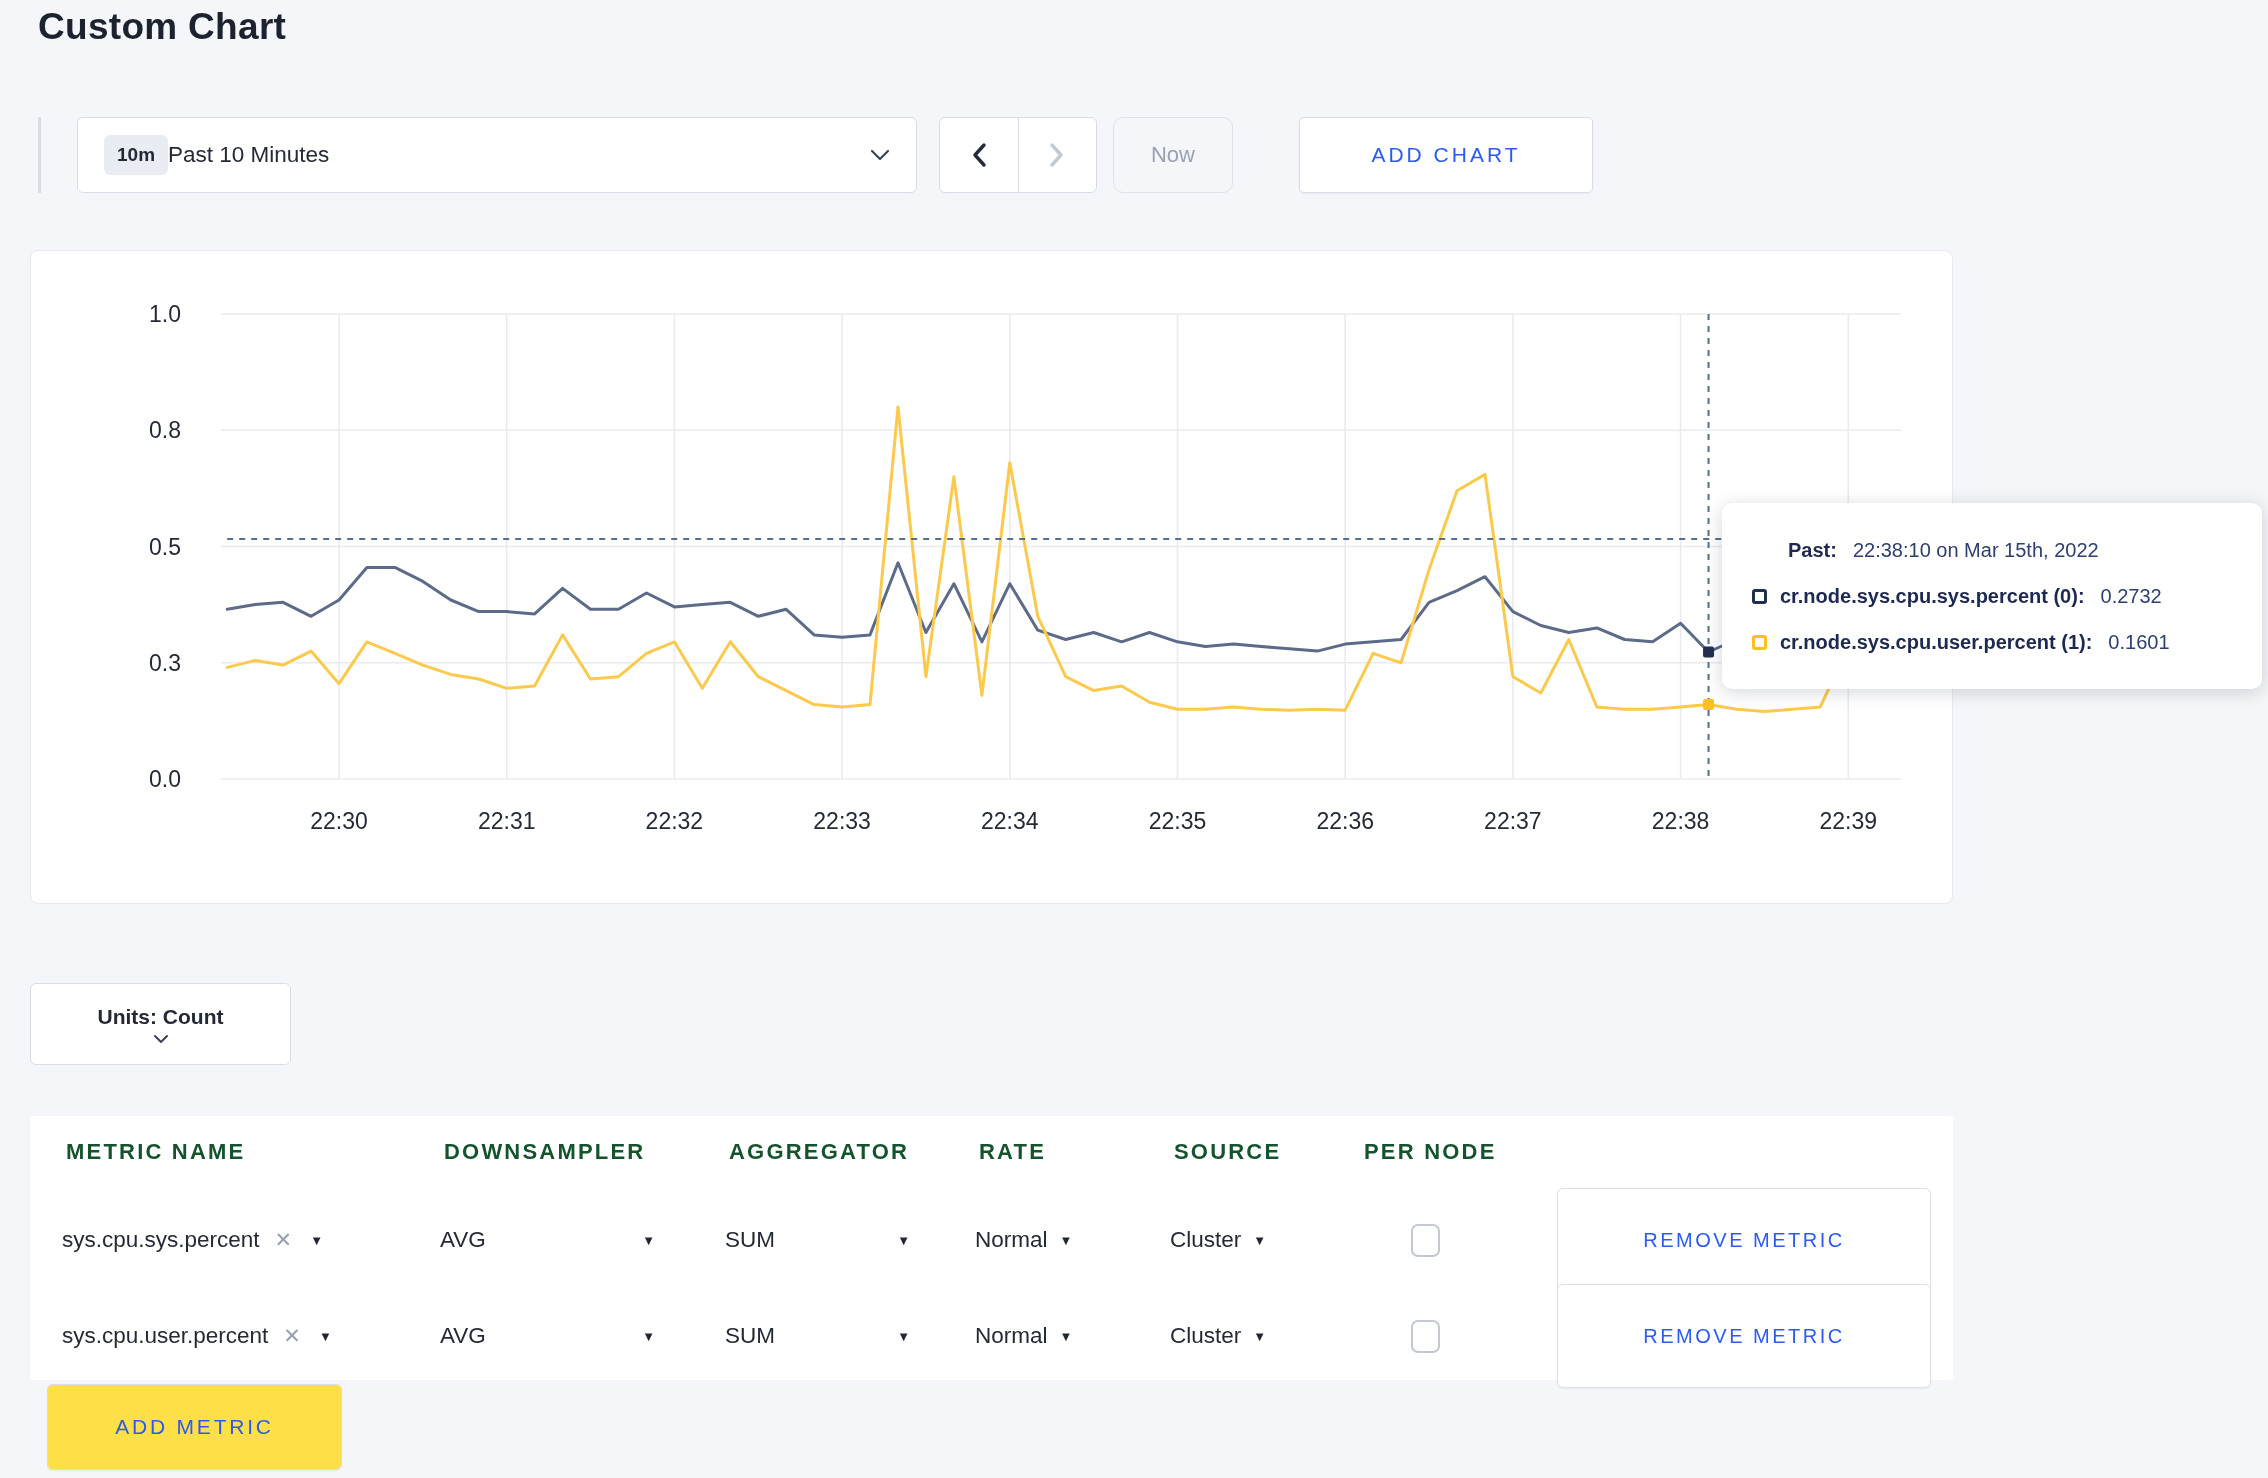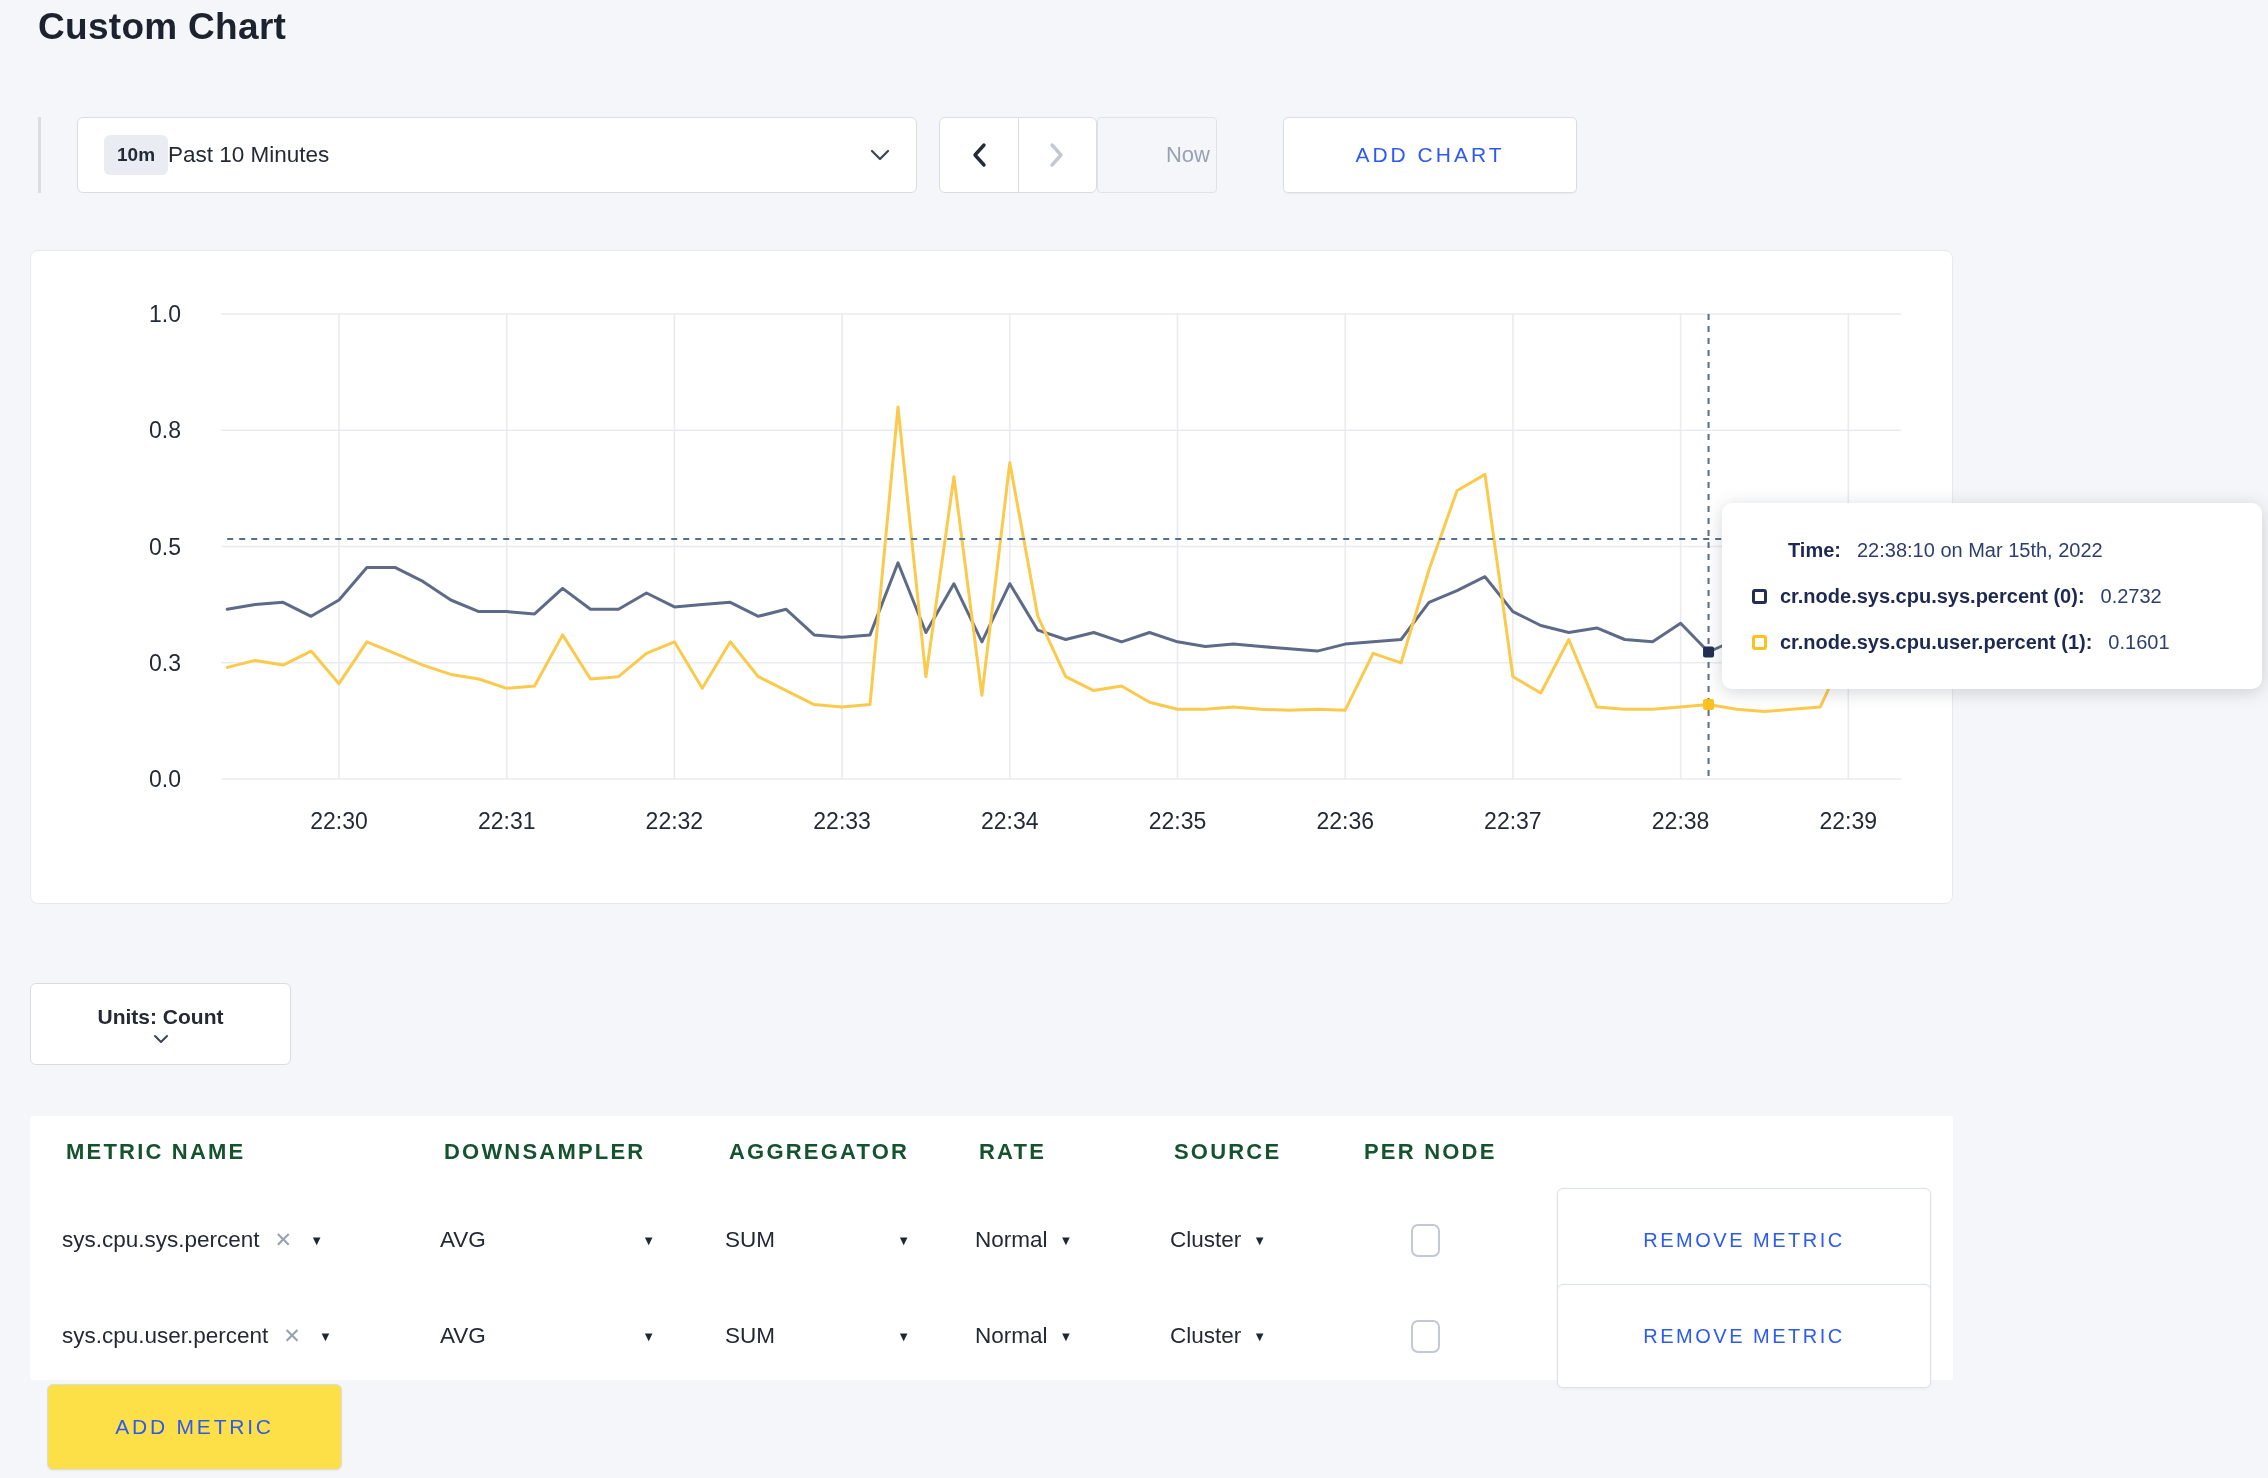"Now" .now-btn { border-radius: 4px -> 10px; margin-left: none -> 16px; text-align: right -> none }
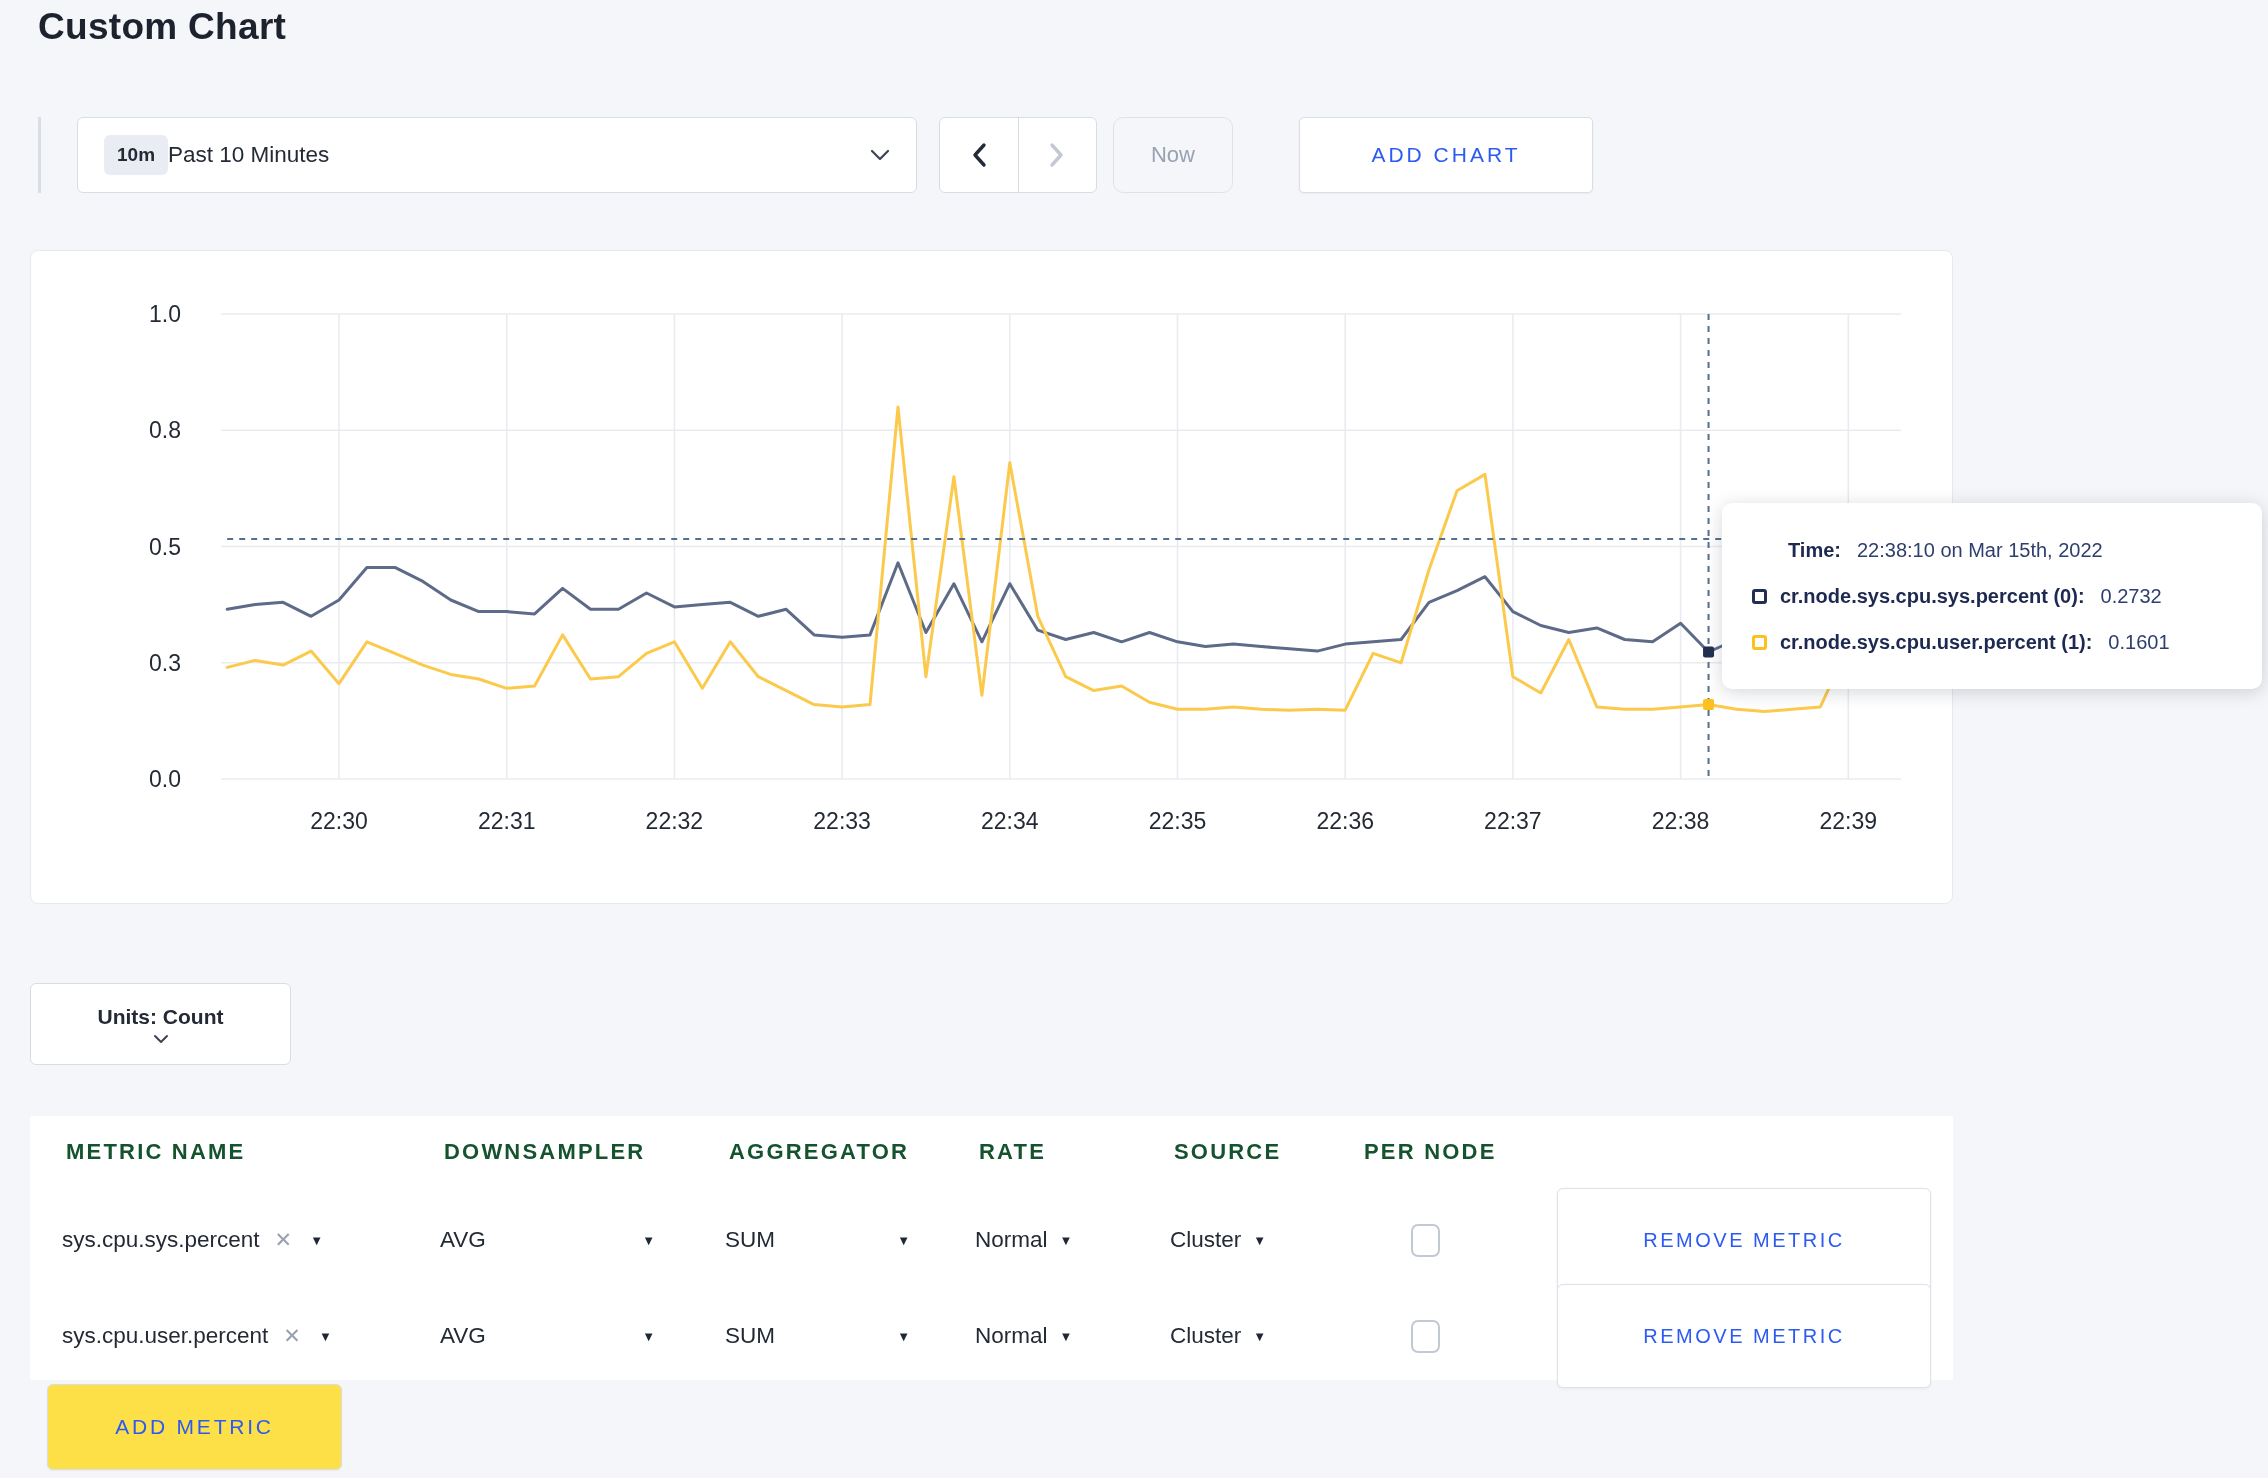"Time:" span.t-label { text: Time -> Past }
